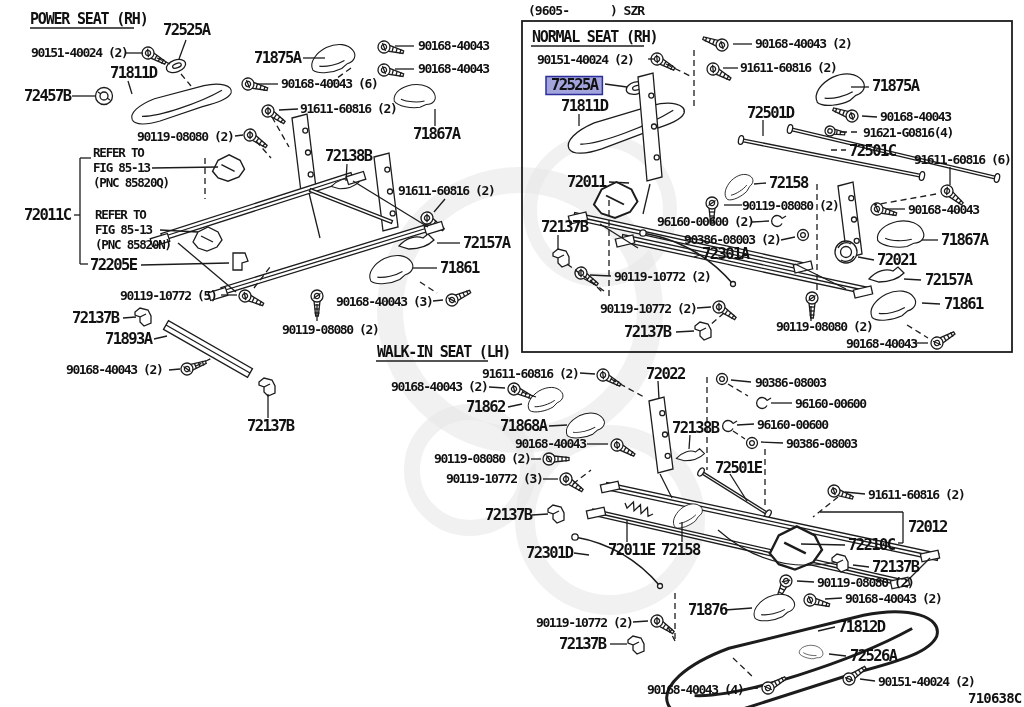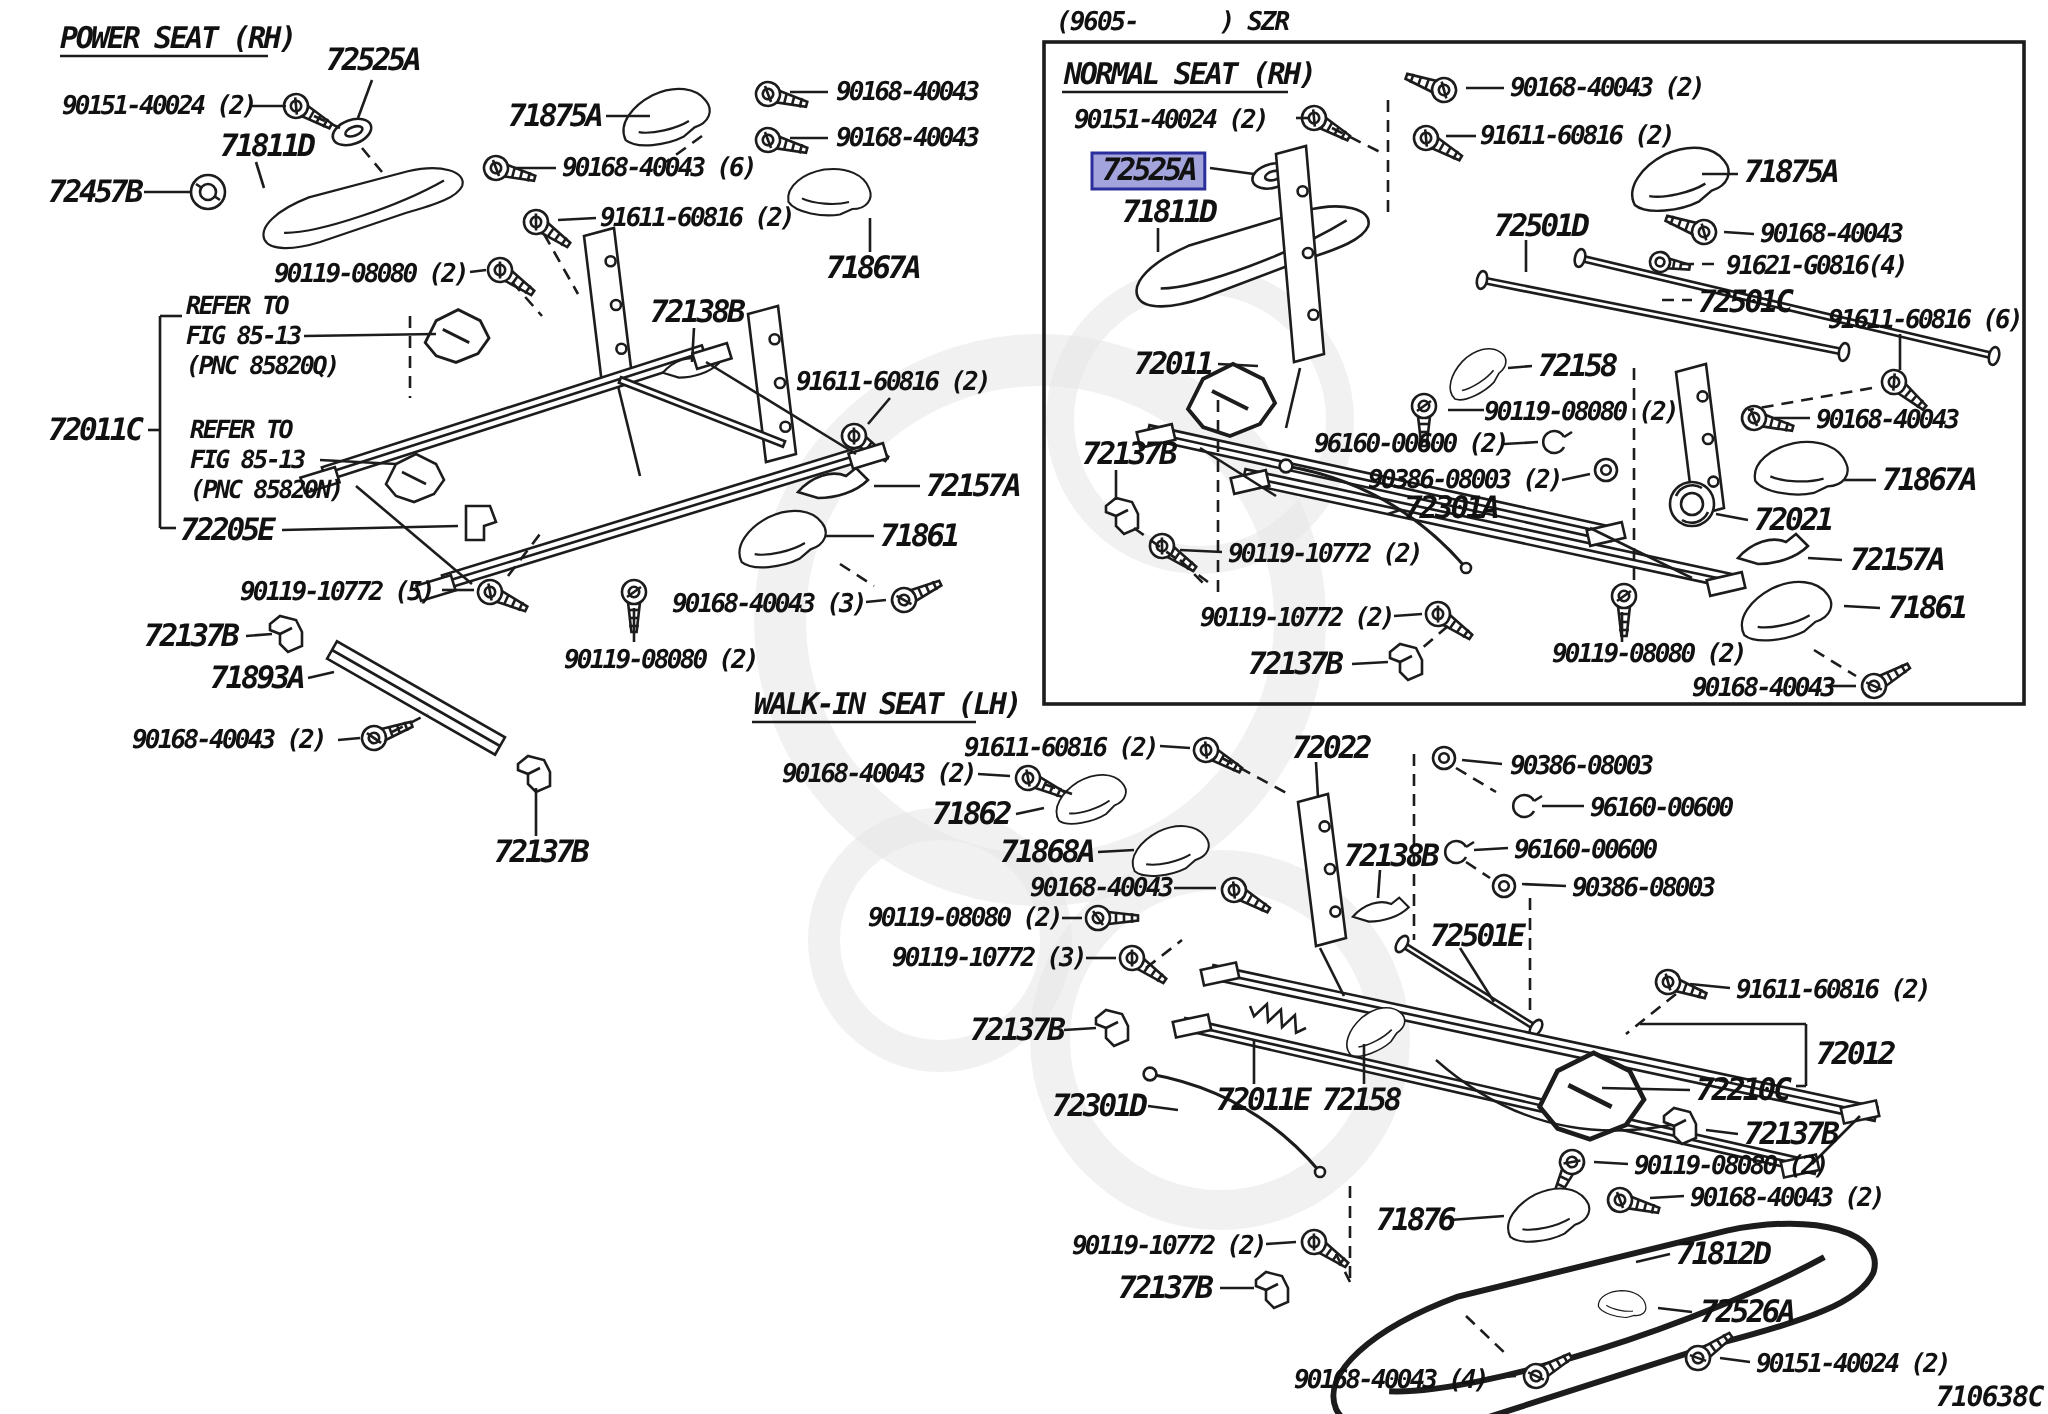"POWER SEAT (RH)" .stage { font-style: italic -> none }
